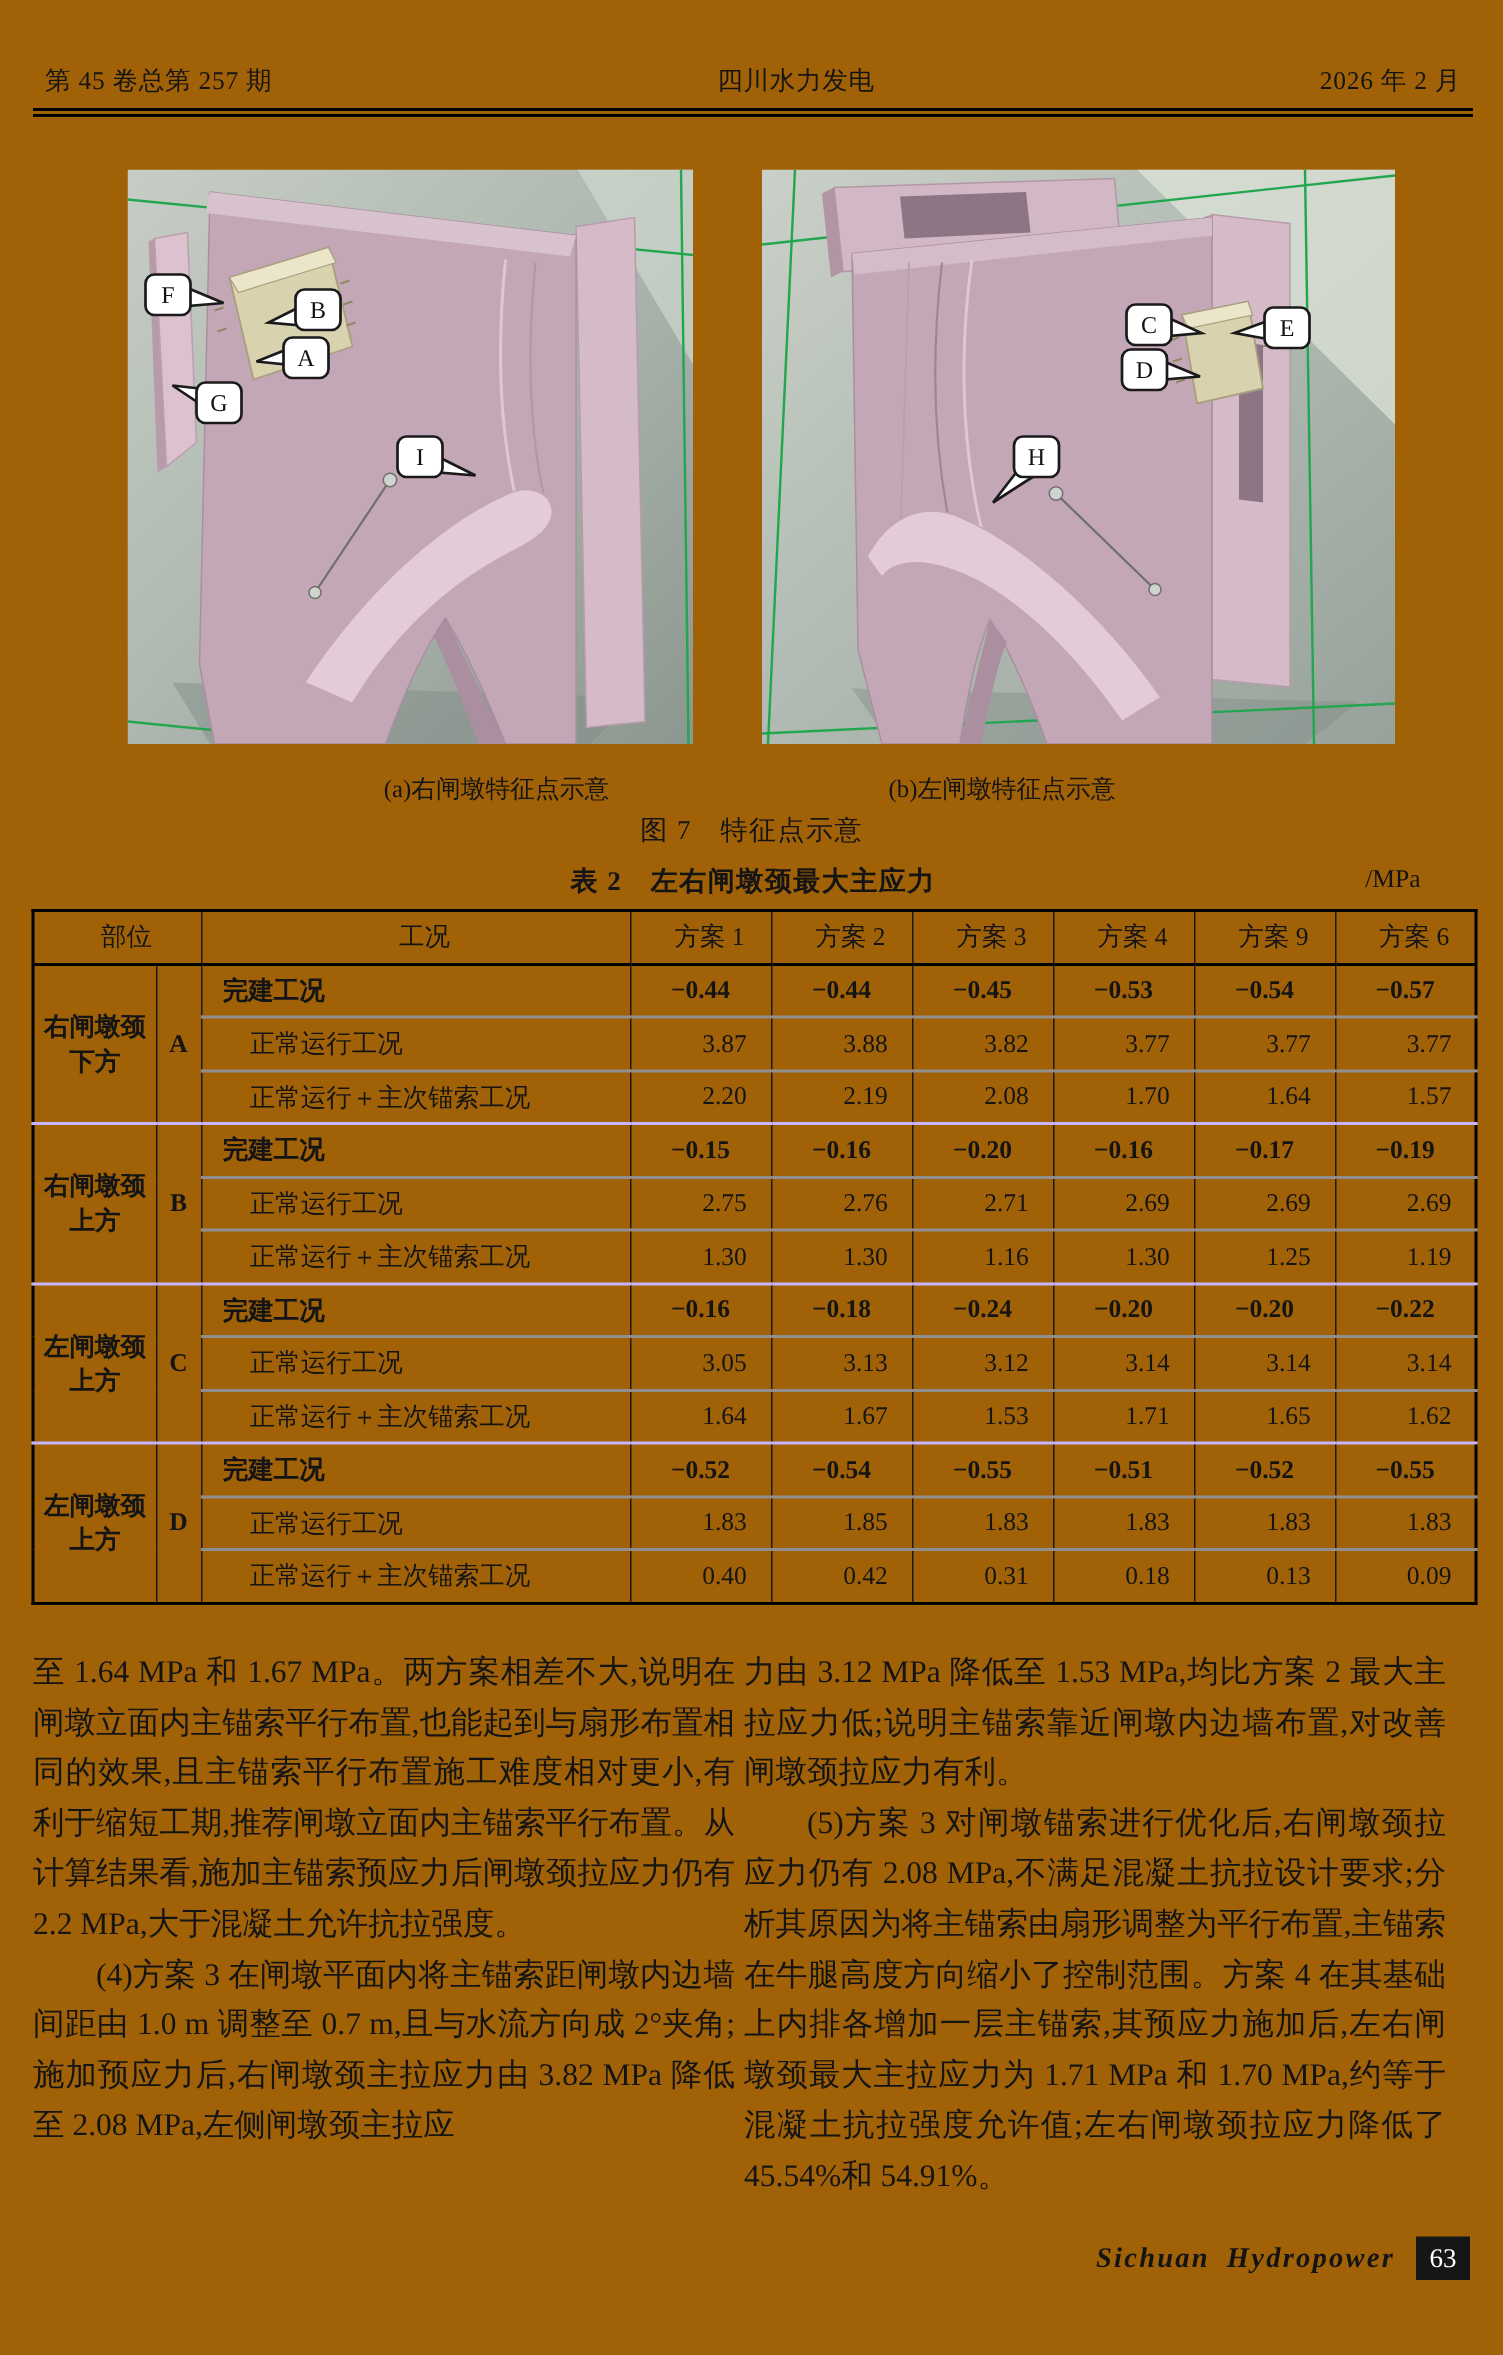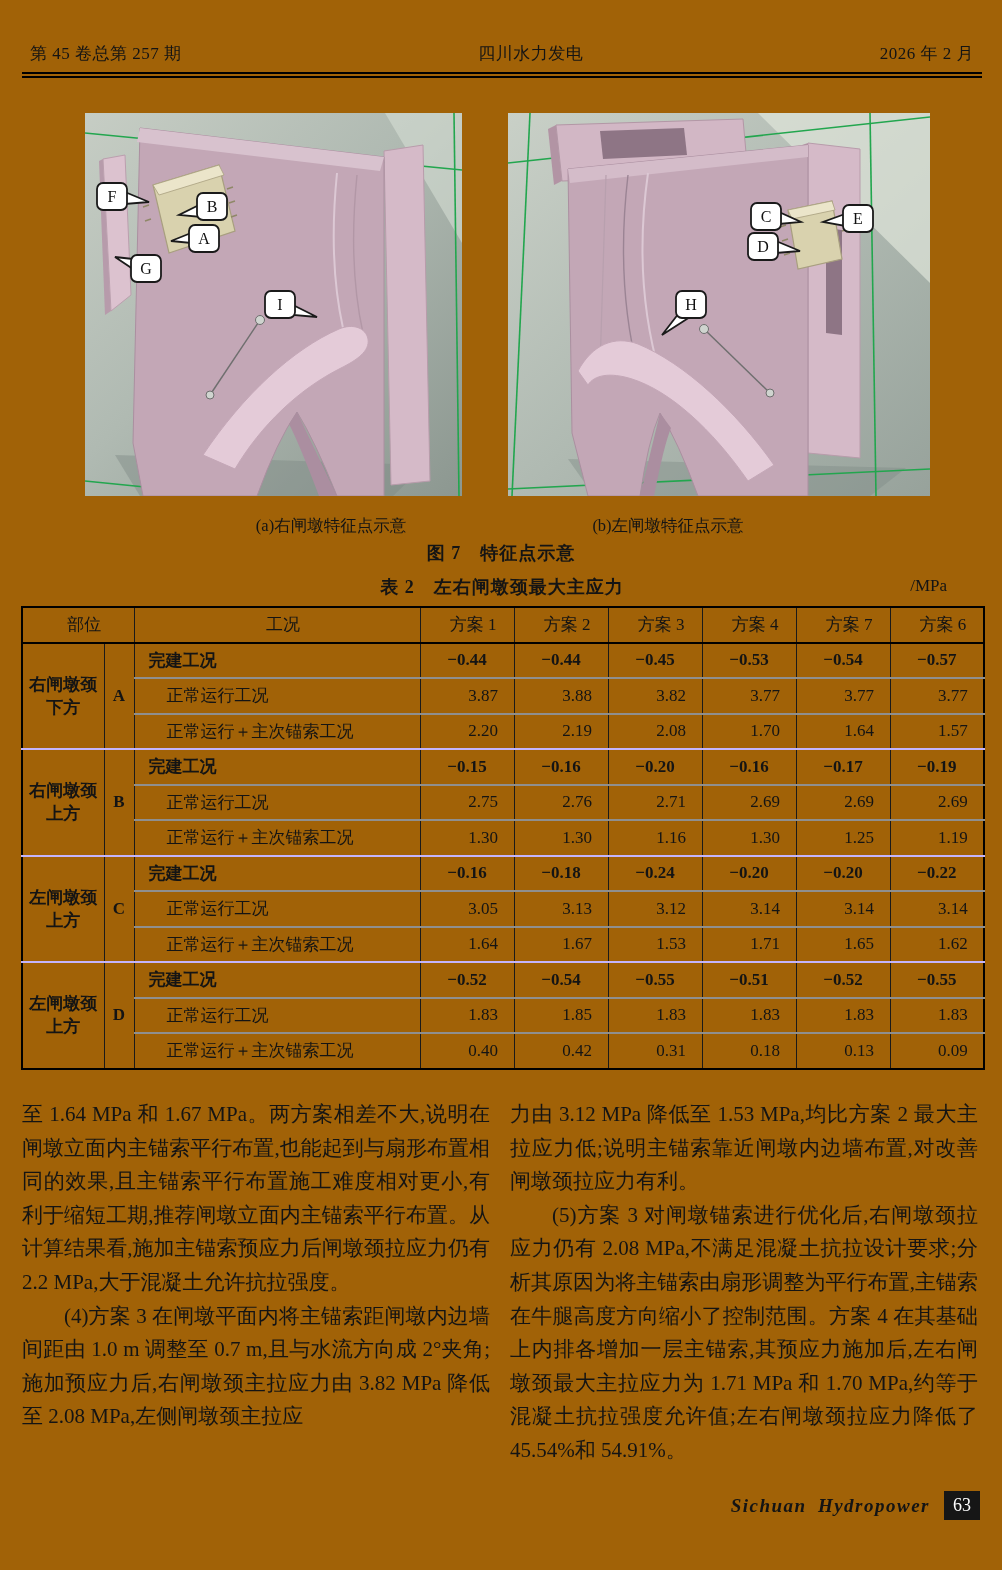"图 7 特征点示意" .figtitle { font-weight: bold -> normal }
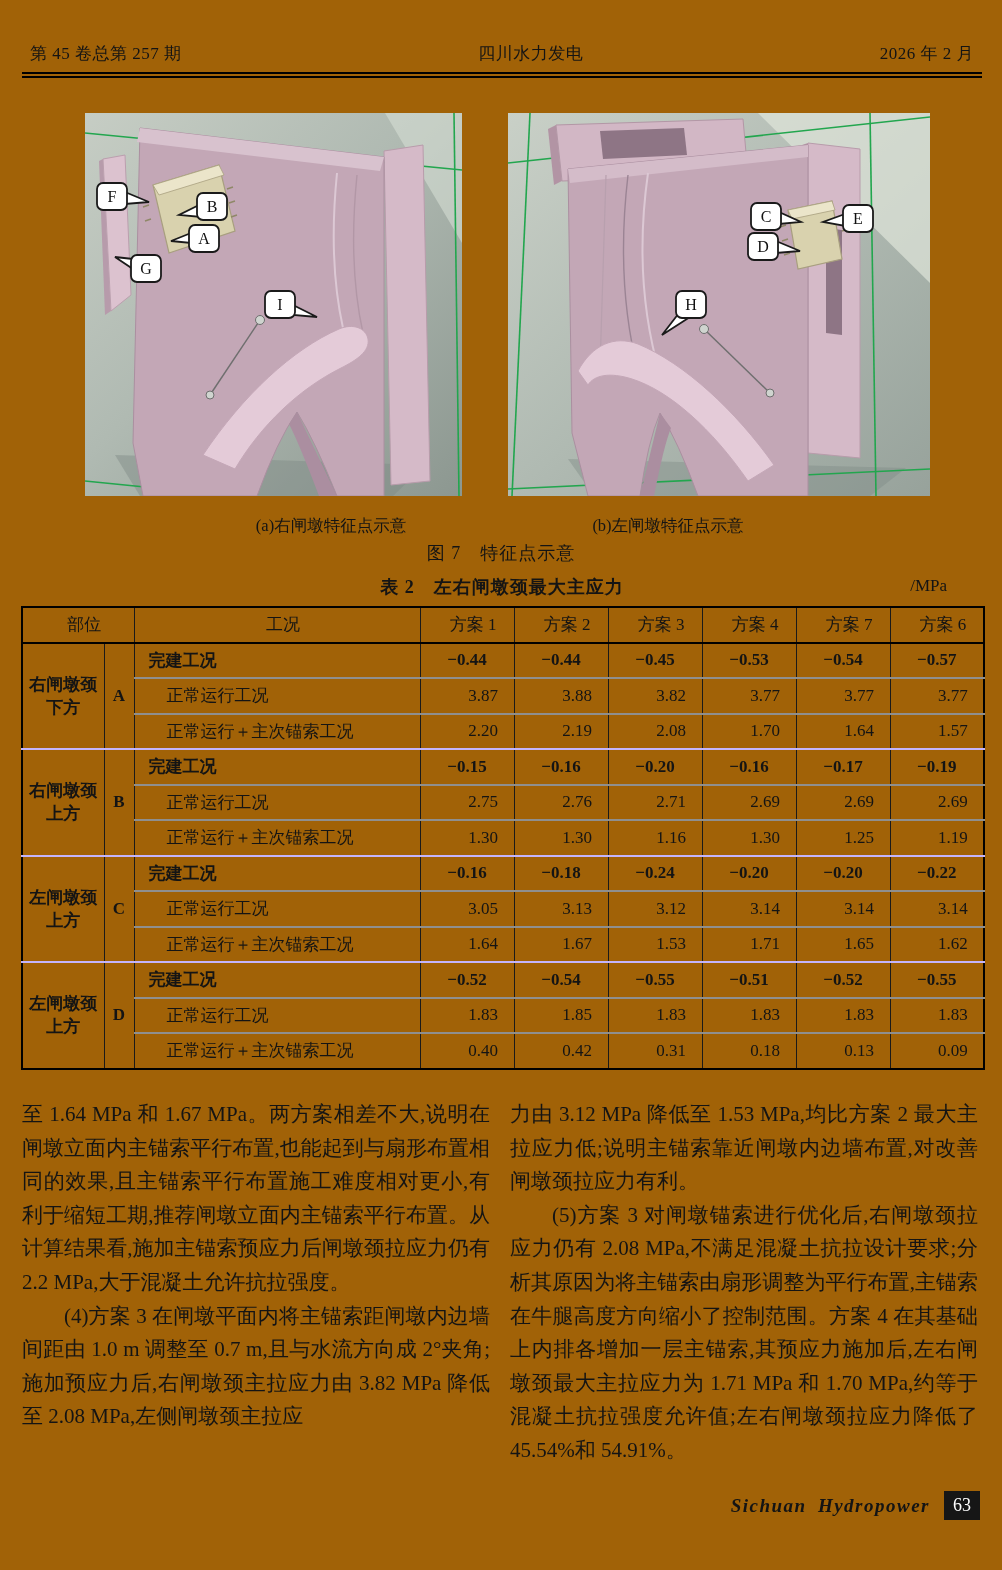"方案 7" th { text: 7 -> 9 }
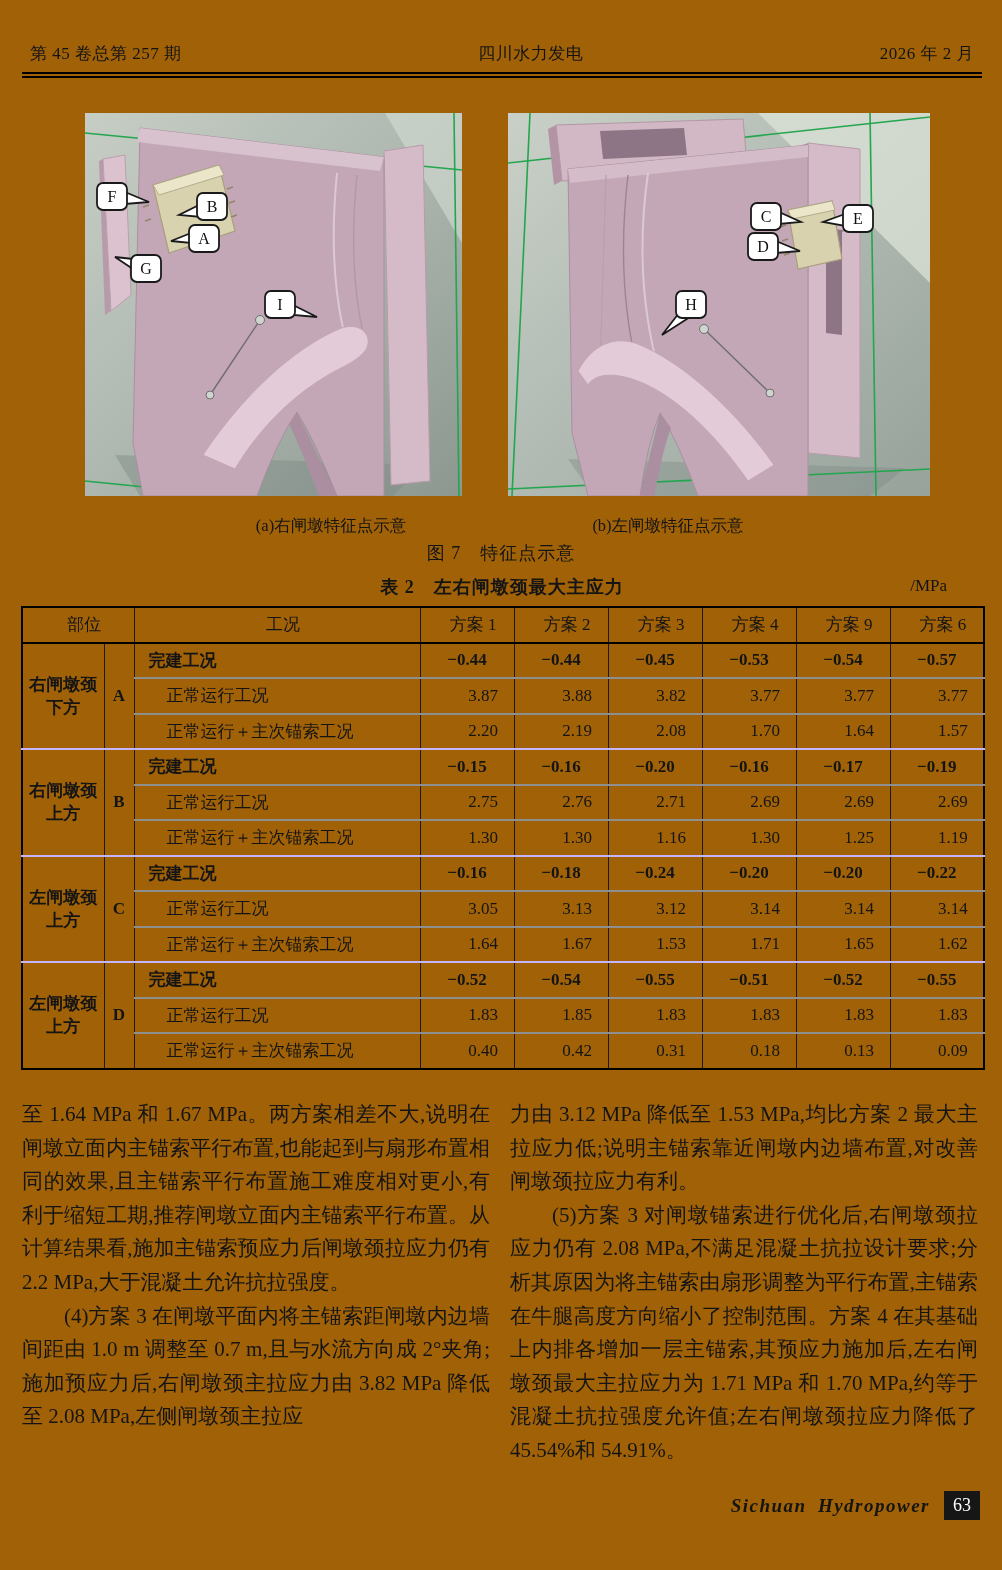"至 1.64 MPa 和 1.67" .cols { gap: 20px -> 6px }
